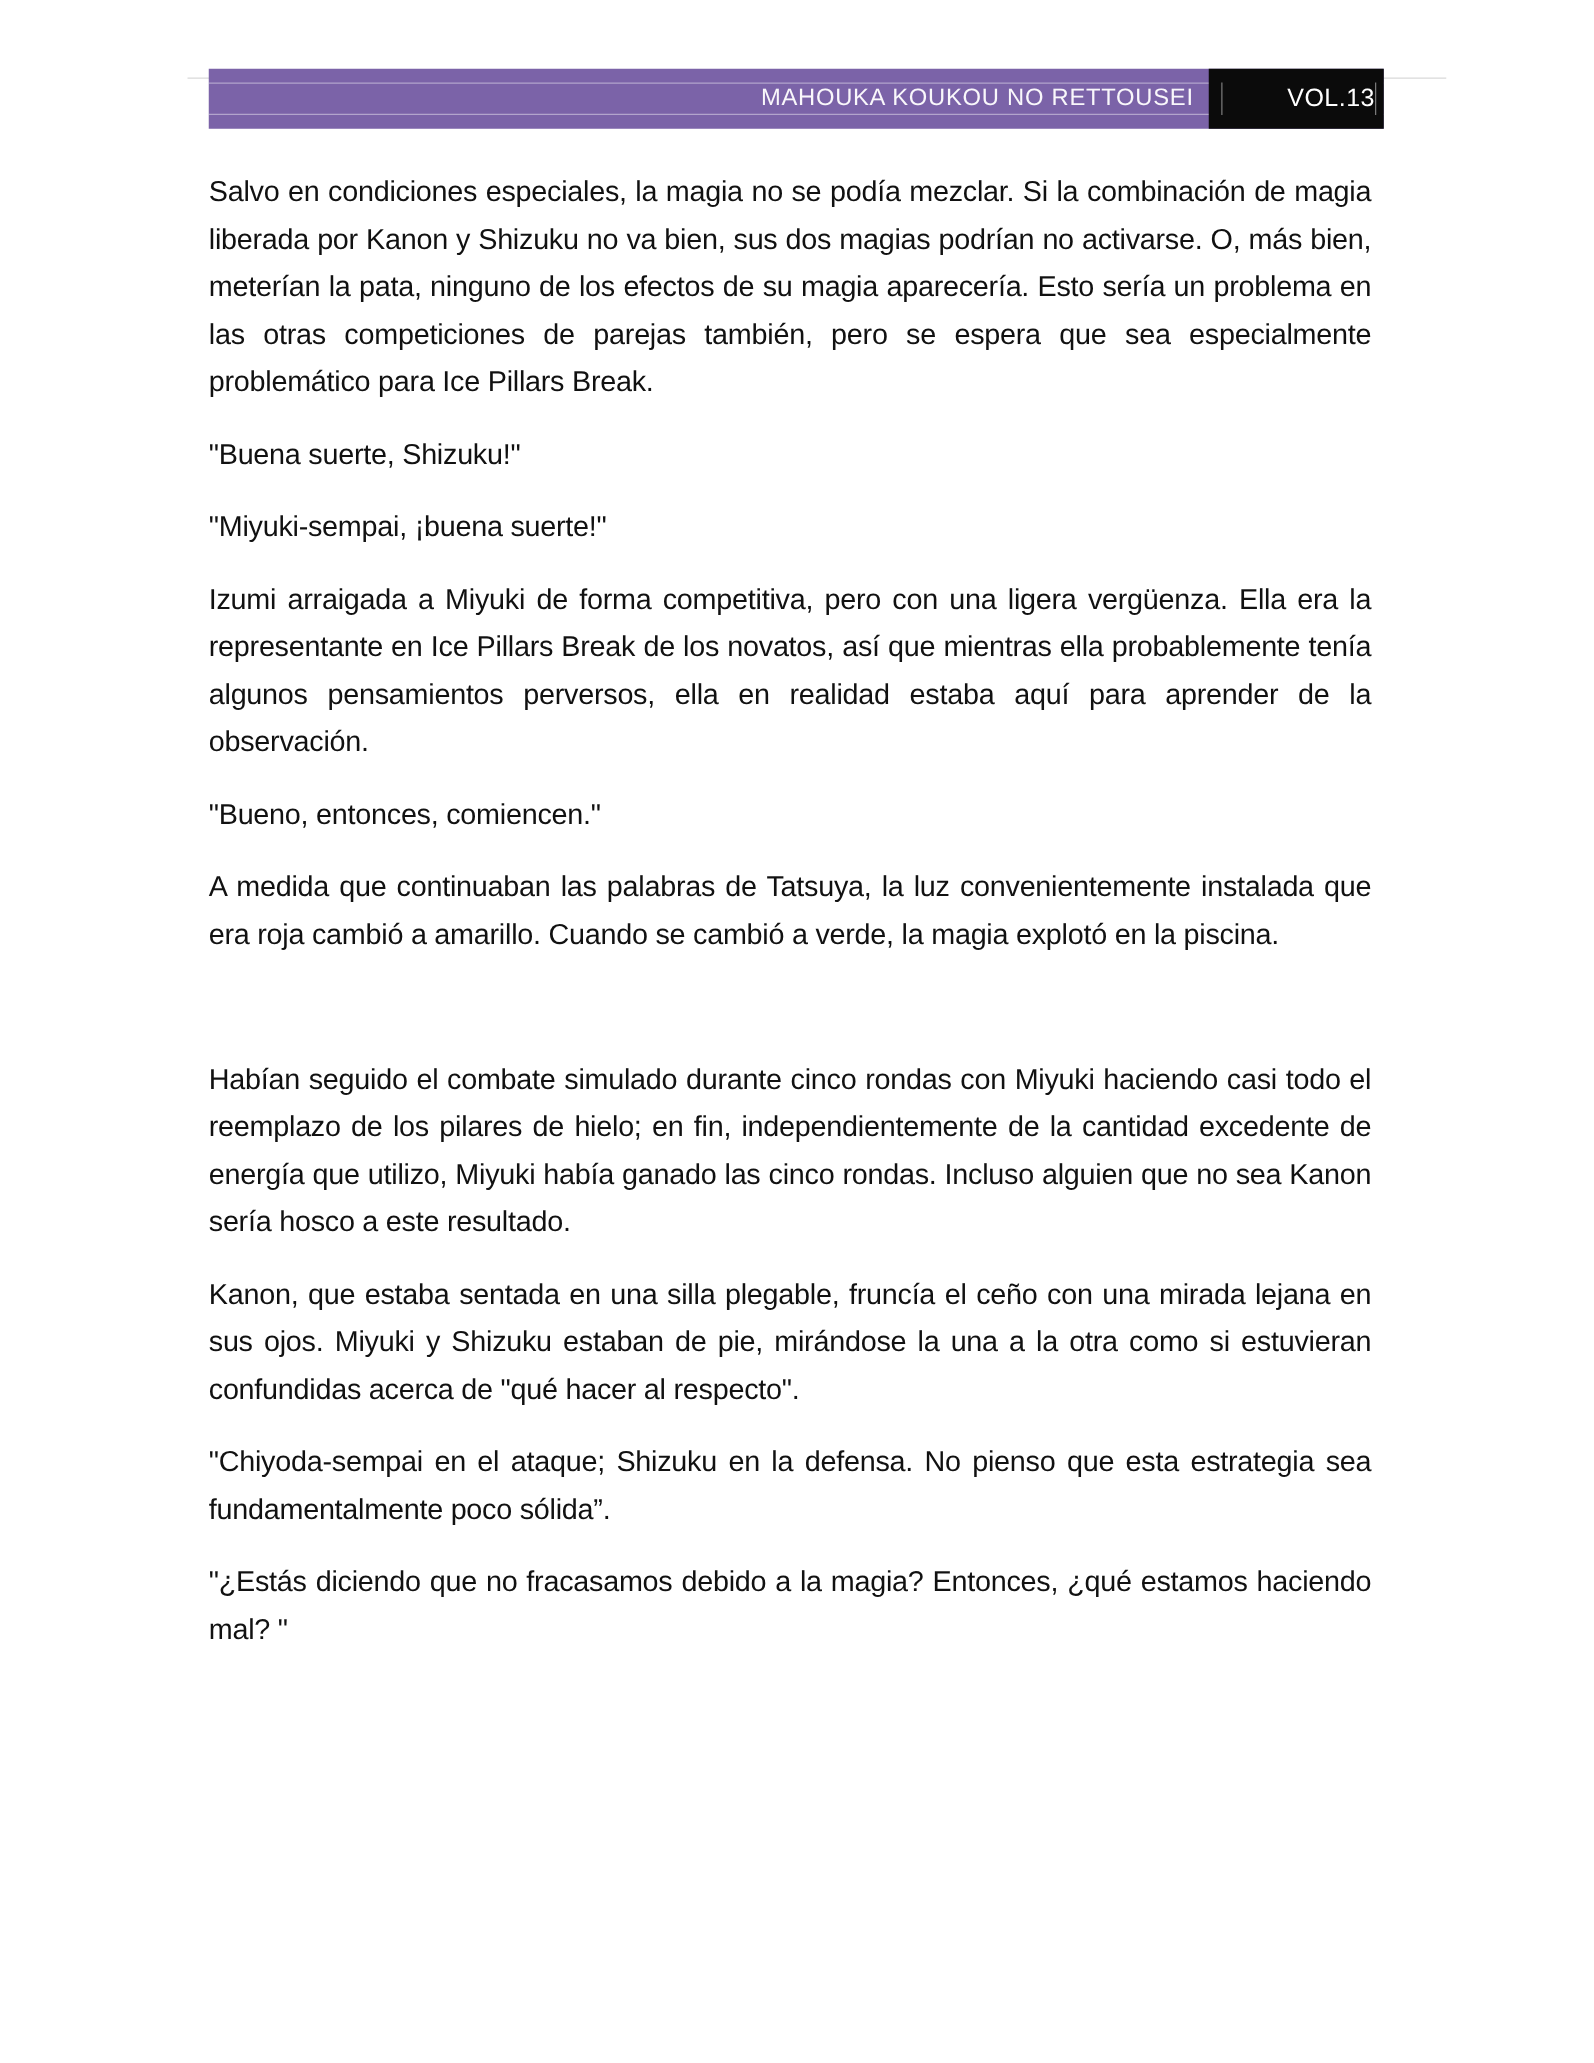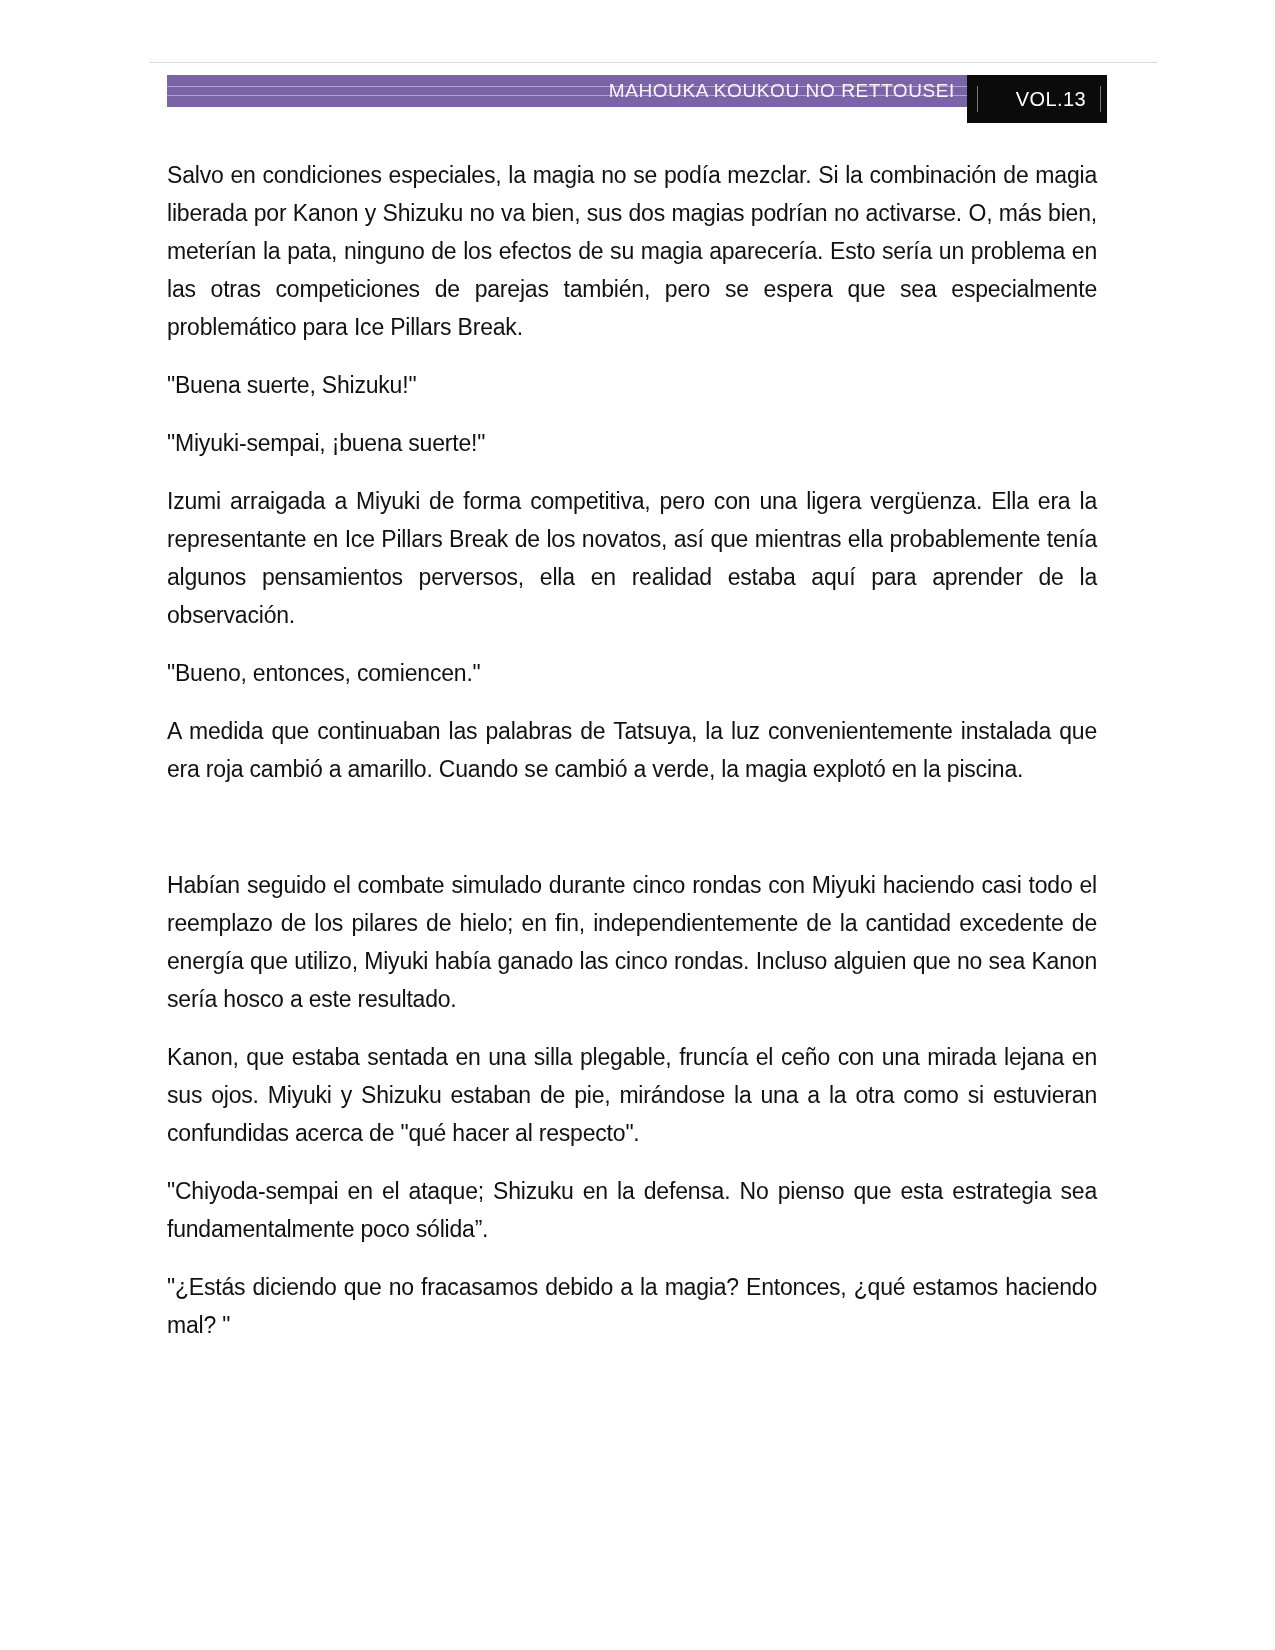"MAHOUKA KOUKOU NO RETTOUSEI" .header-bar { height: 32px -> 48px; top: 75px -> 55px }
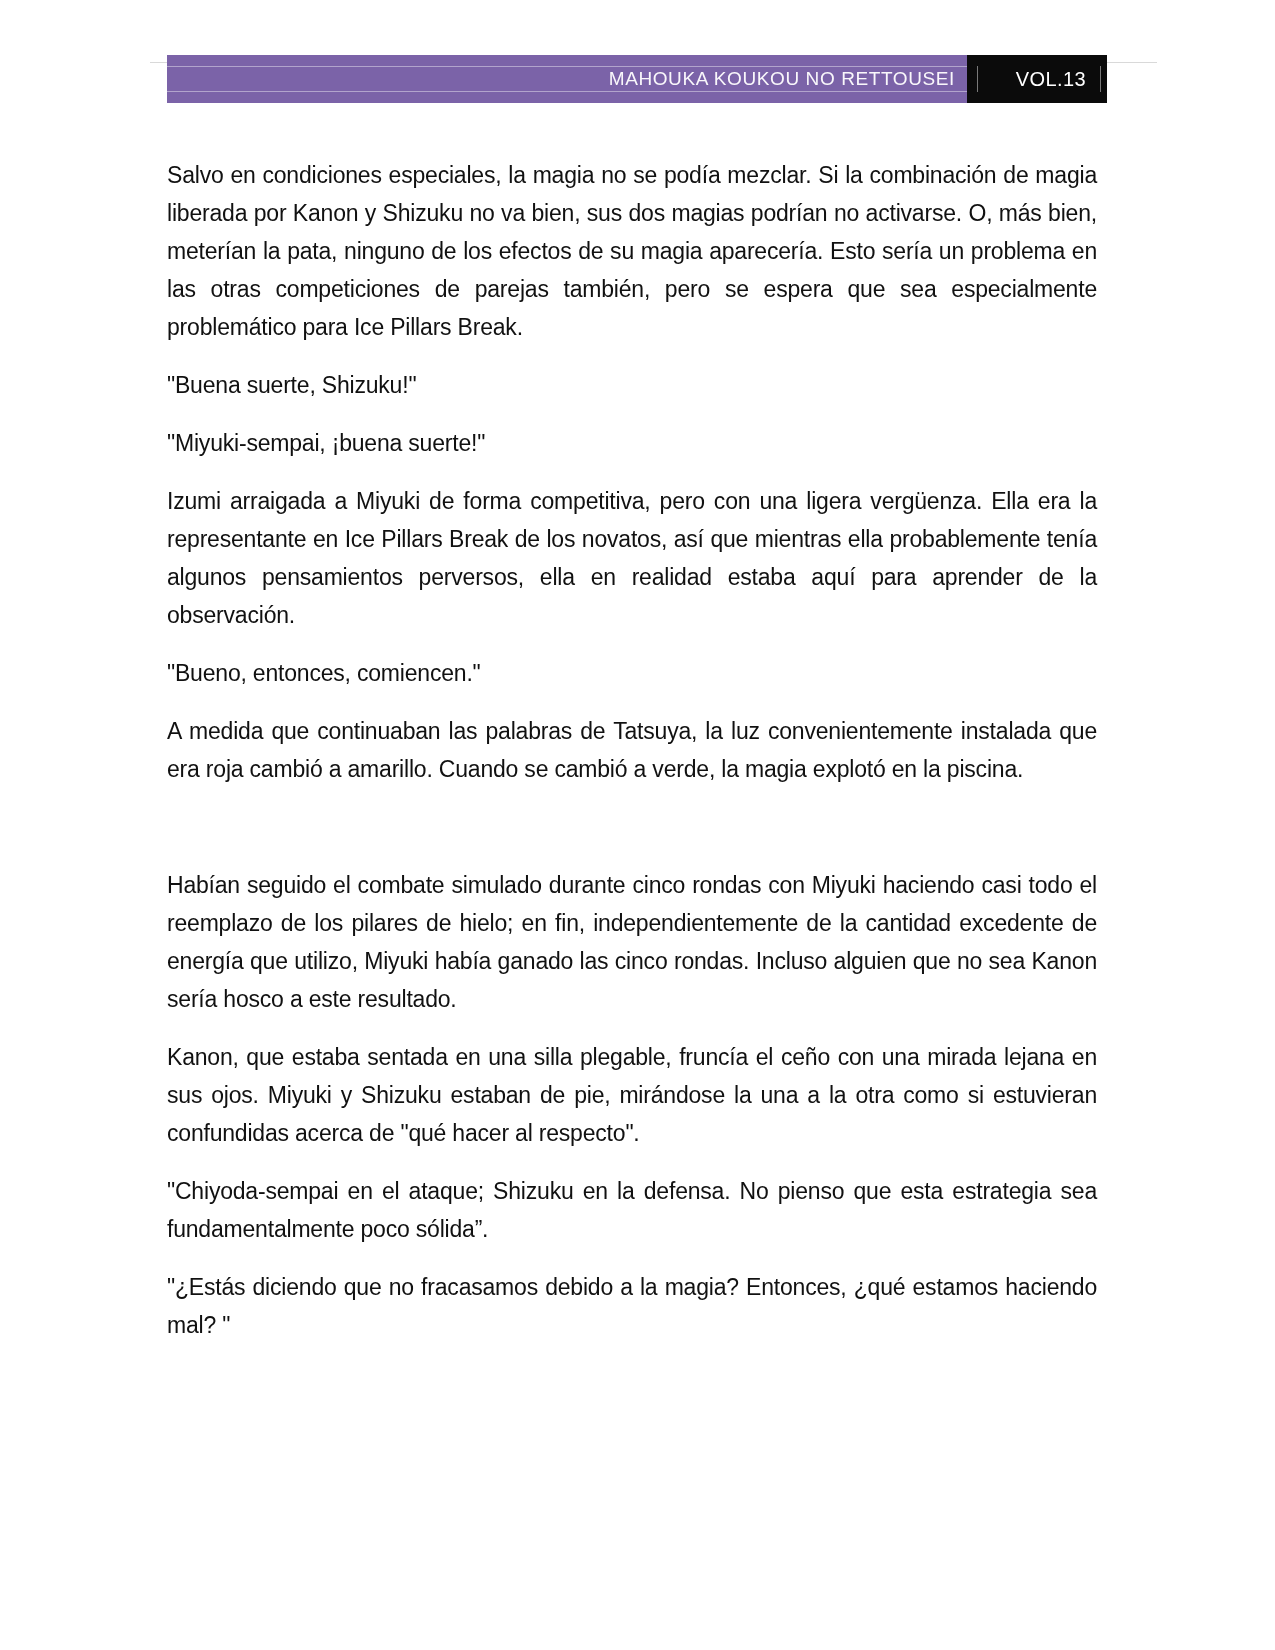"VOL.13" .vol-cell { padding-right: 14px -> none }
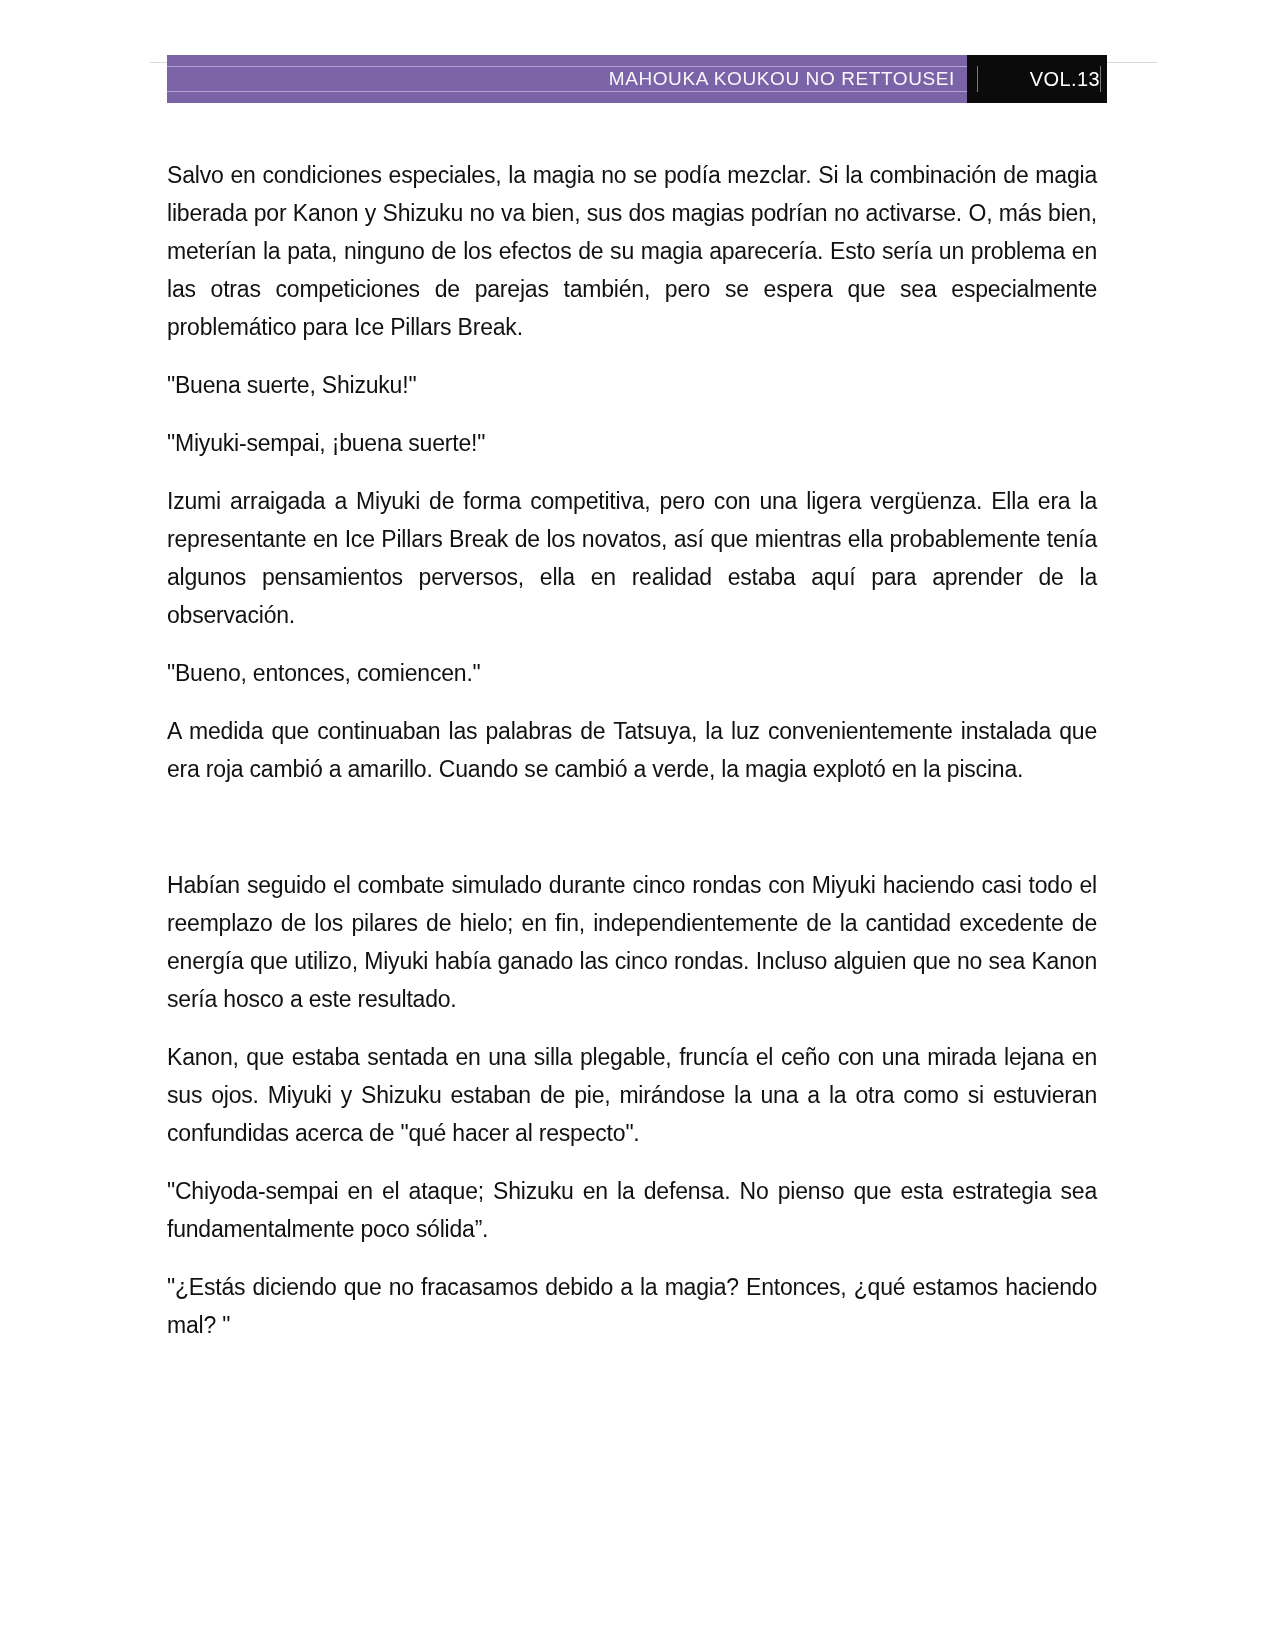"Salvo en condiciones especiales, la" .content { top: 156px -> 134px }
